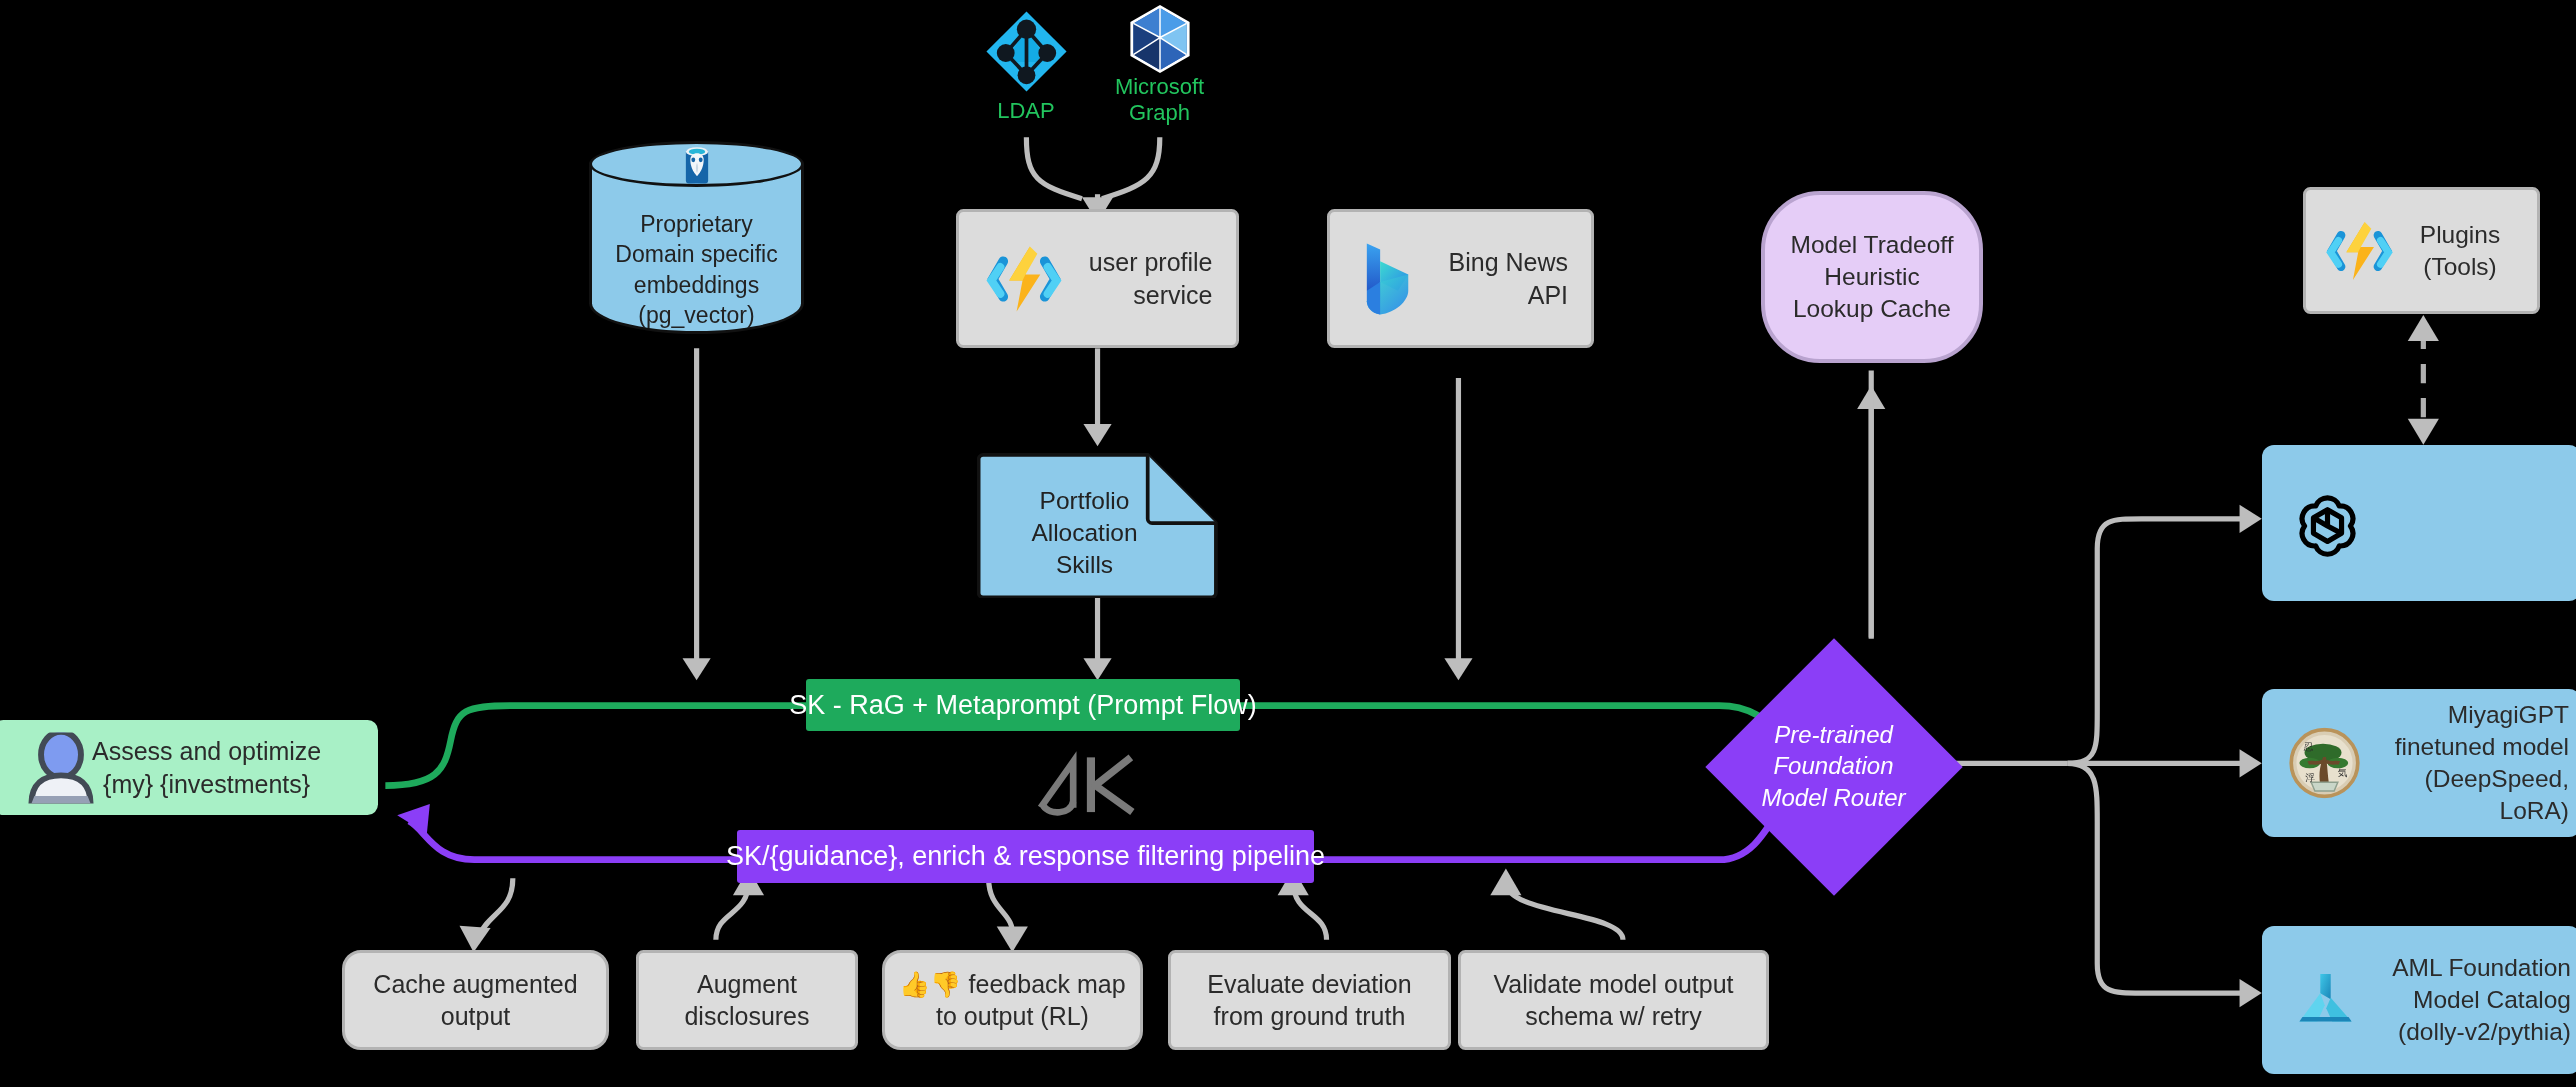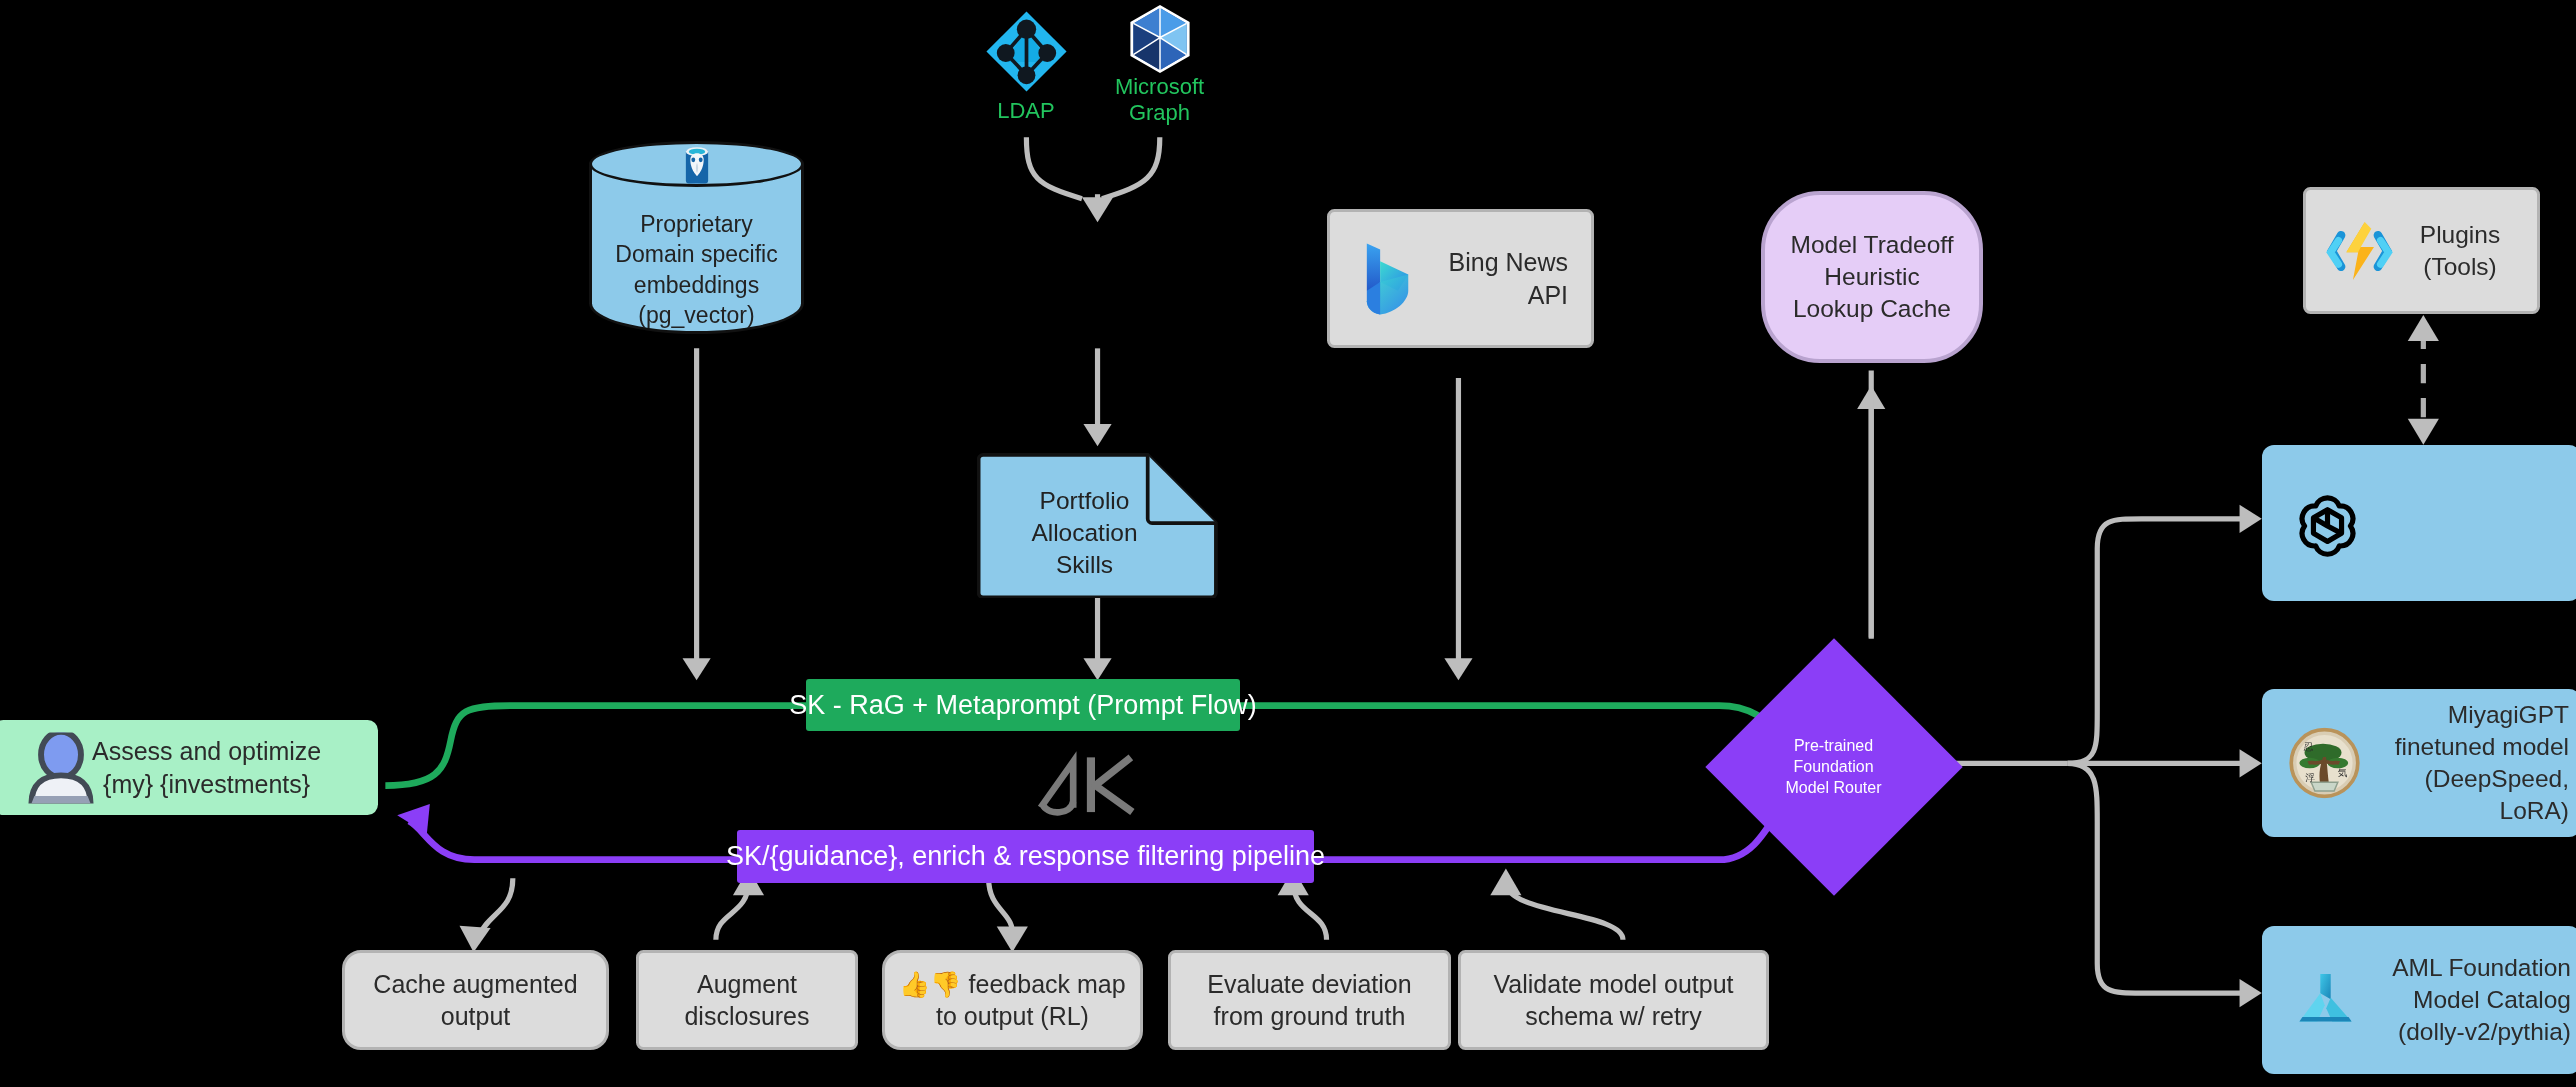"user profile" div.node { html: none -> <div> <span> <svg> <path></path> <path></path> <path></path> <path></path> <path></path> <path></path> </svg> </span> <span>user profile service</span> </div> }
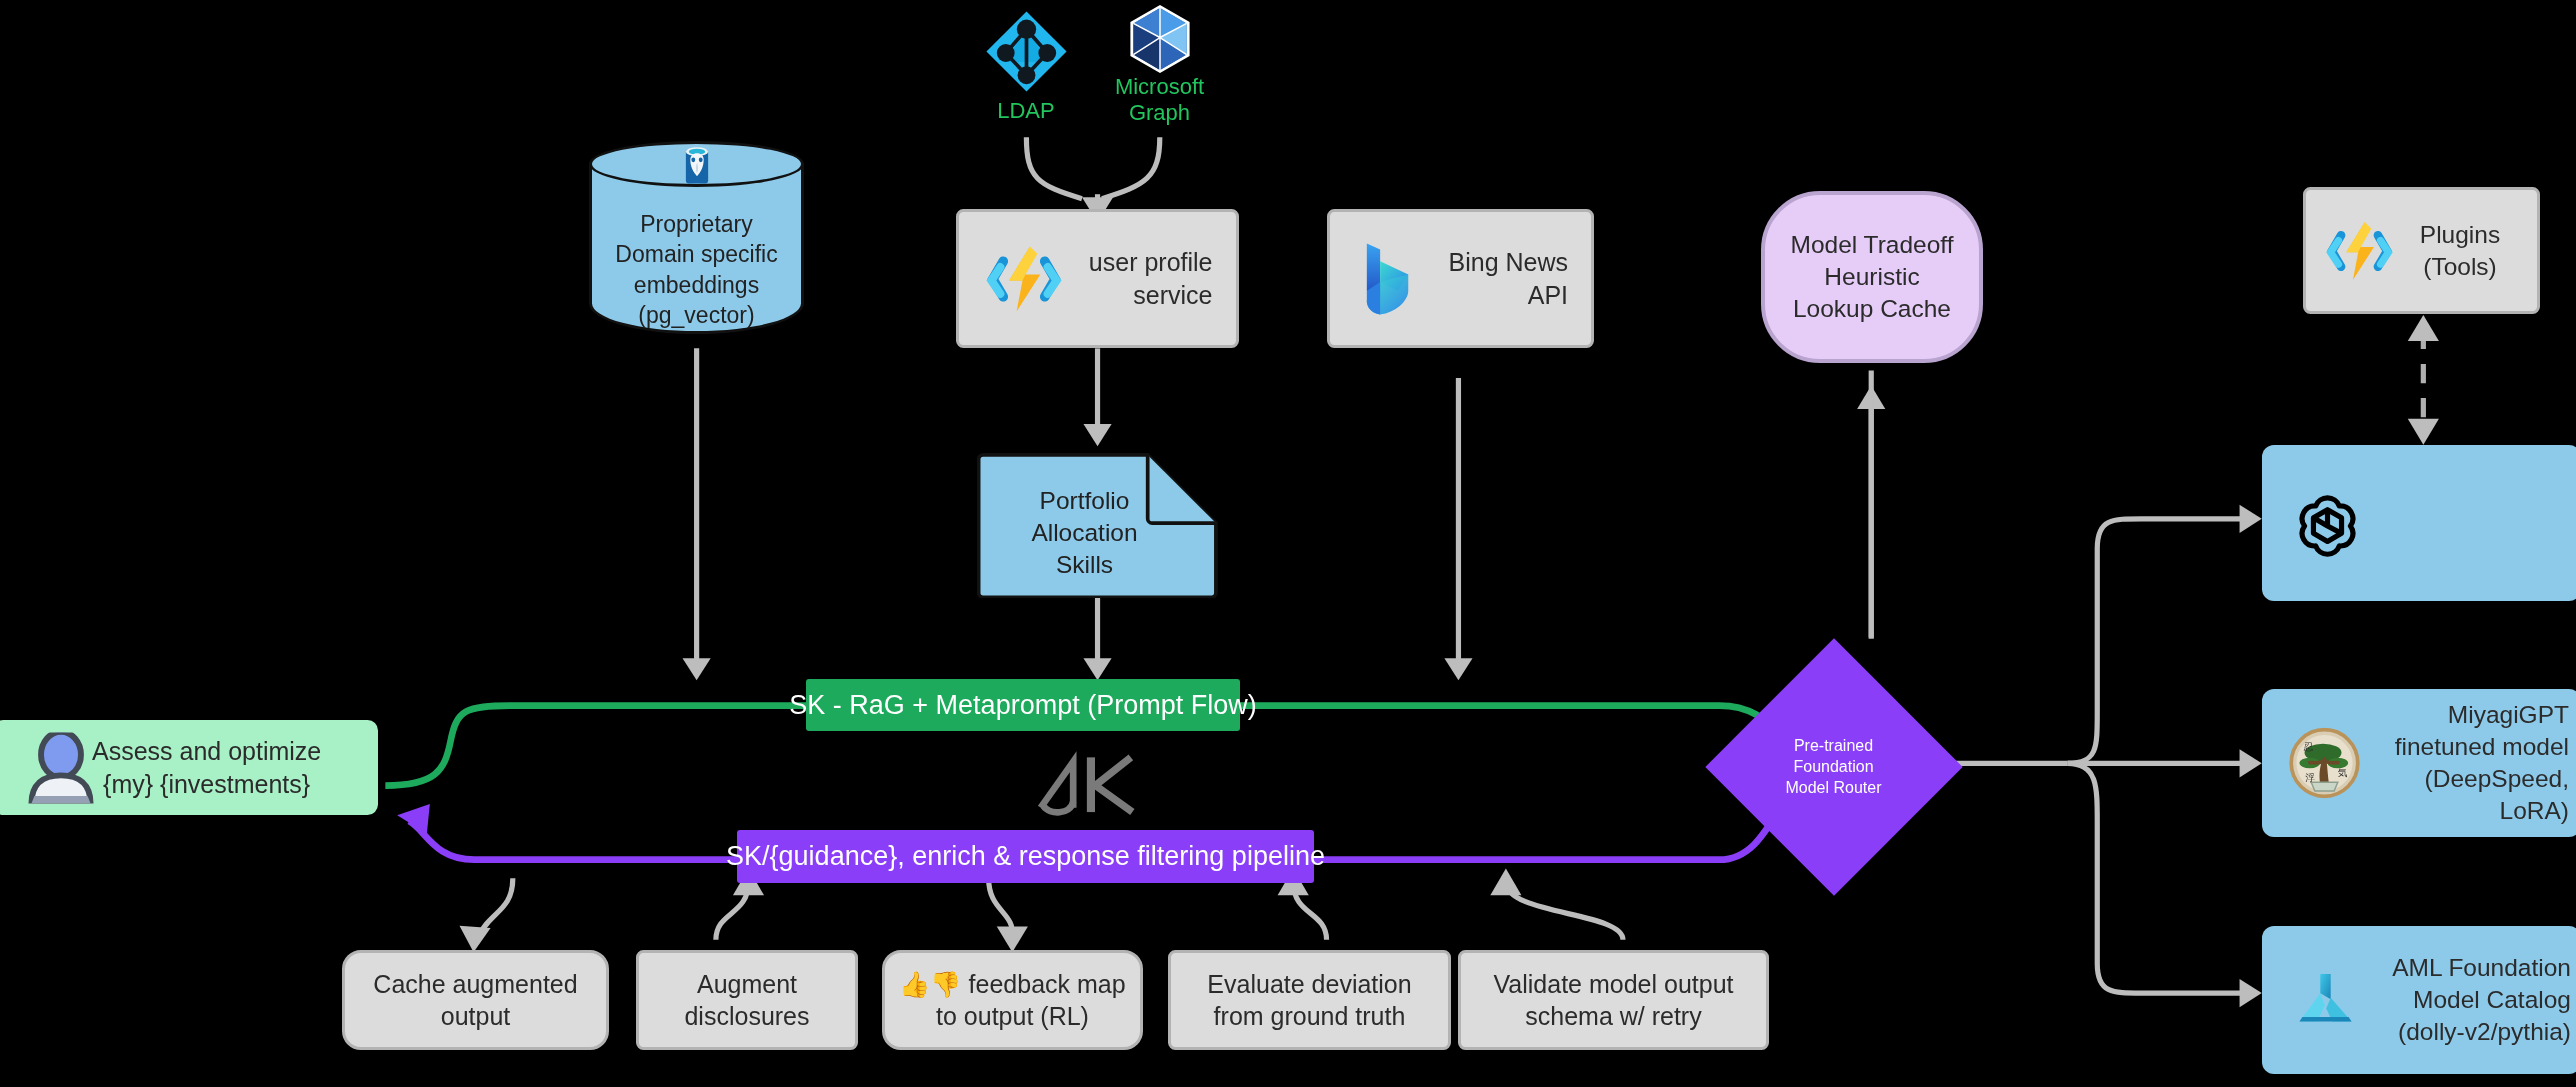"Pre-trained" div.dtext { font-size: 16px -> 24px; font-style: none -> italic }
